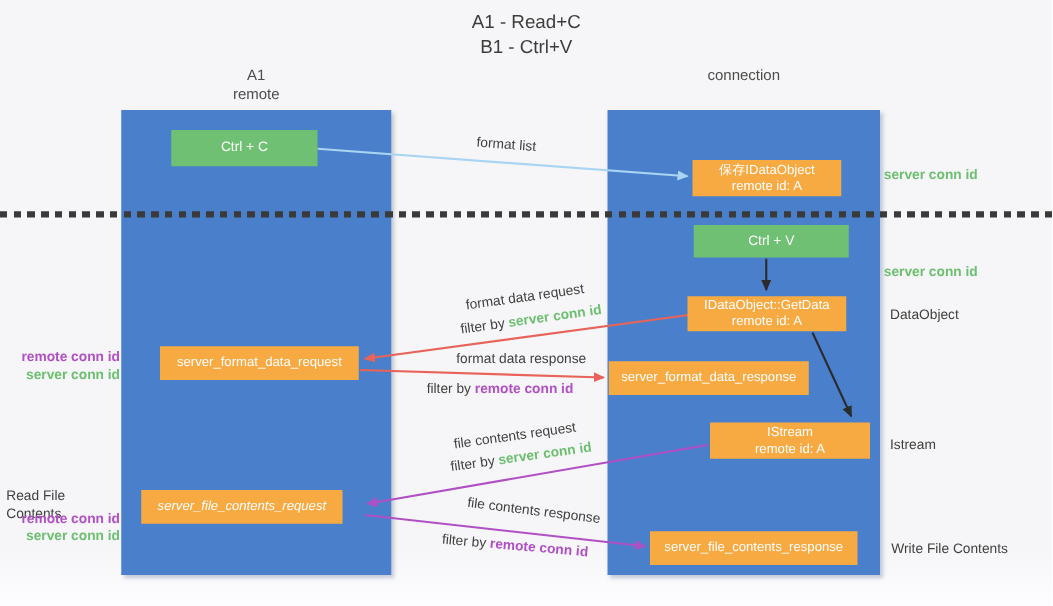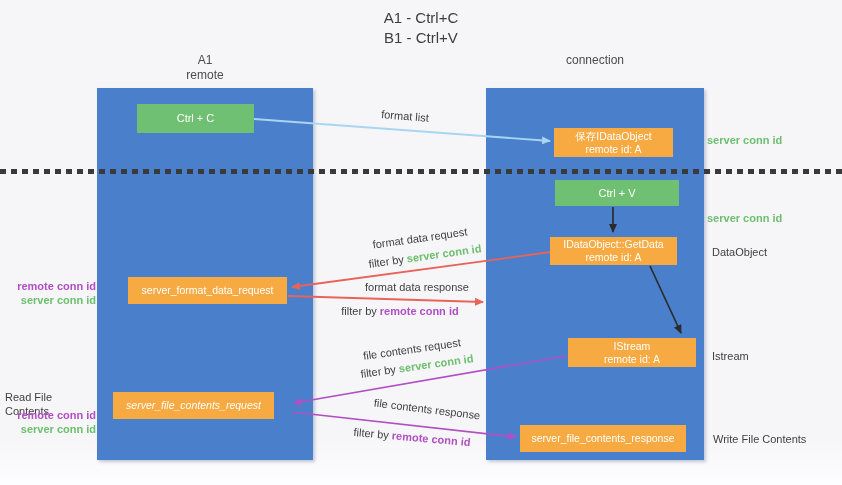"A1 - Ctrl+C" div { text: Ctrl+C -> Read+C }
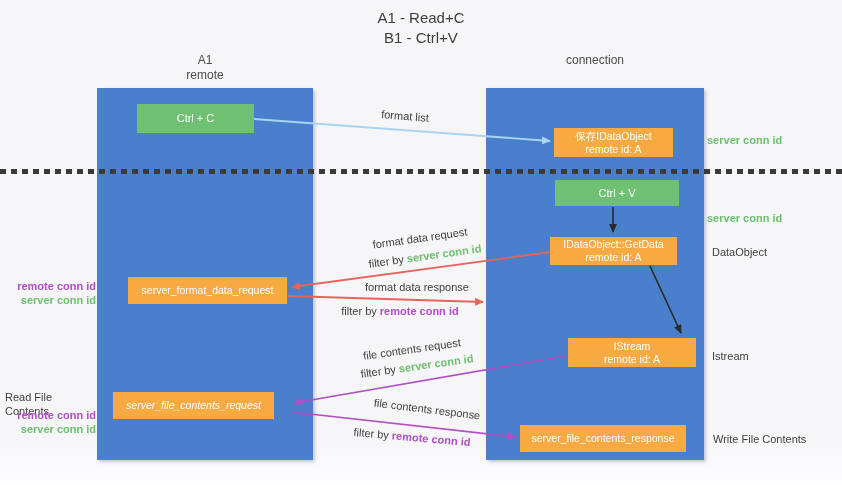"server_format_data_response" div.node { html: none -> <div> <span>server_format_data_response</span> </div> }
